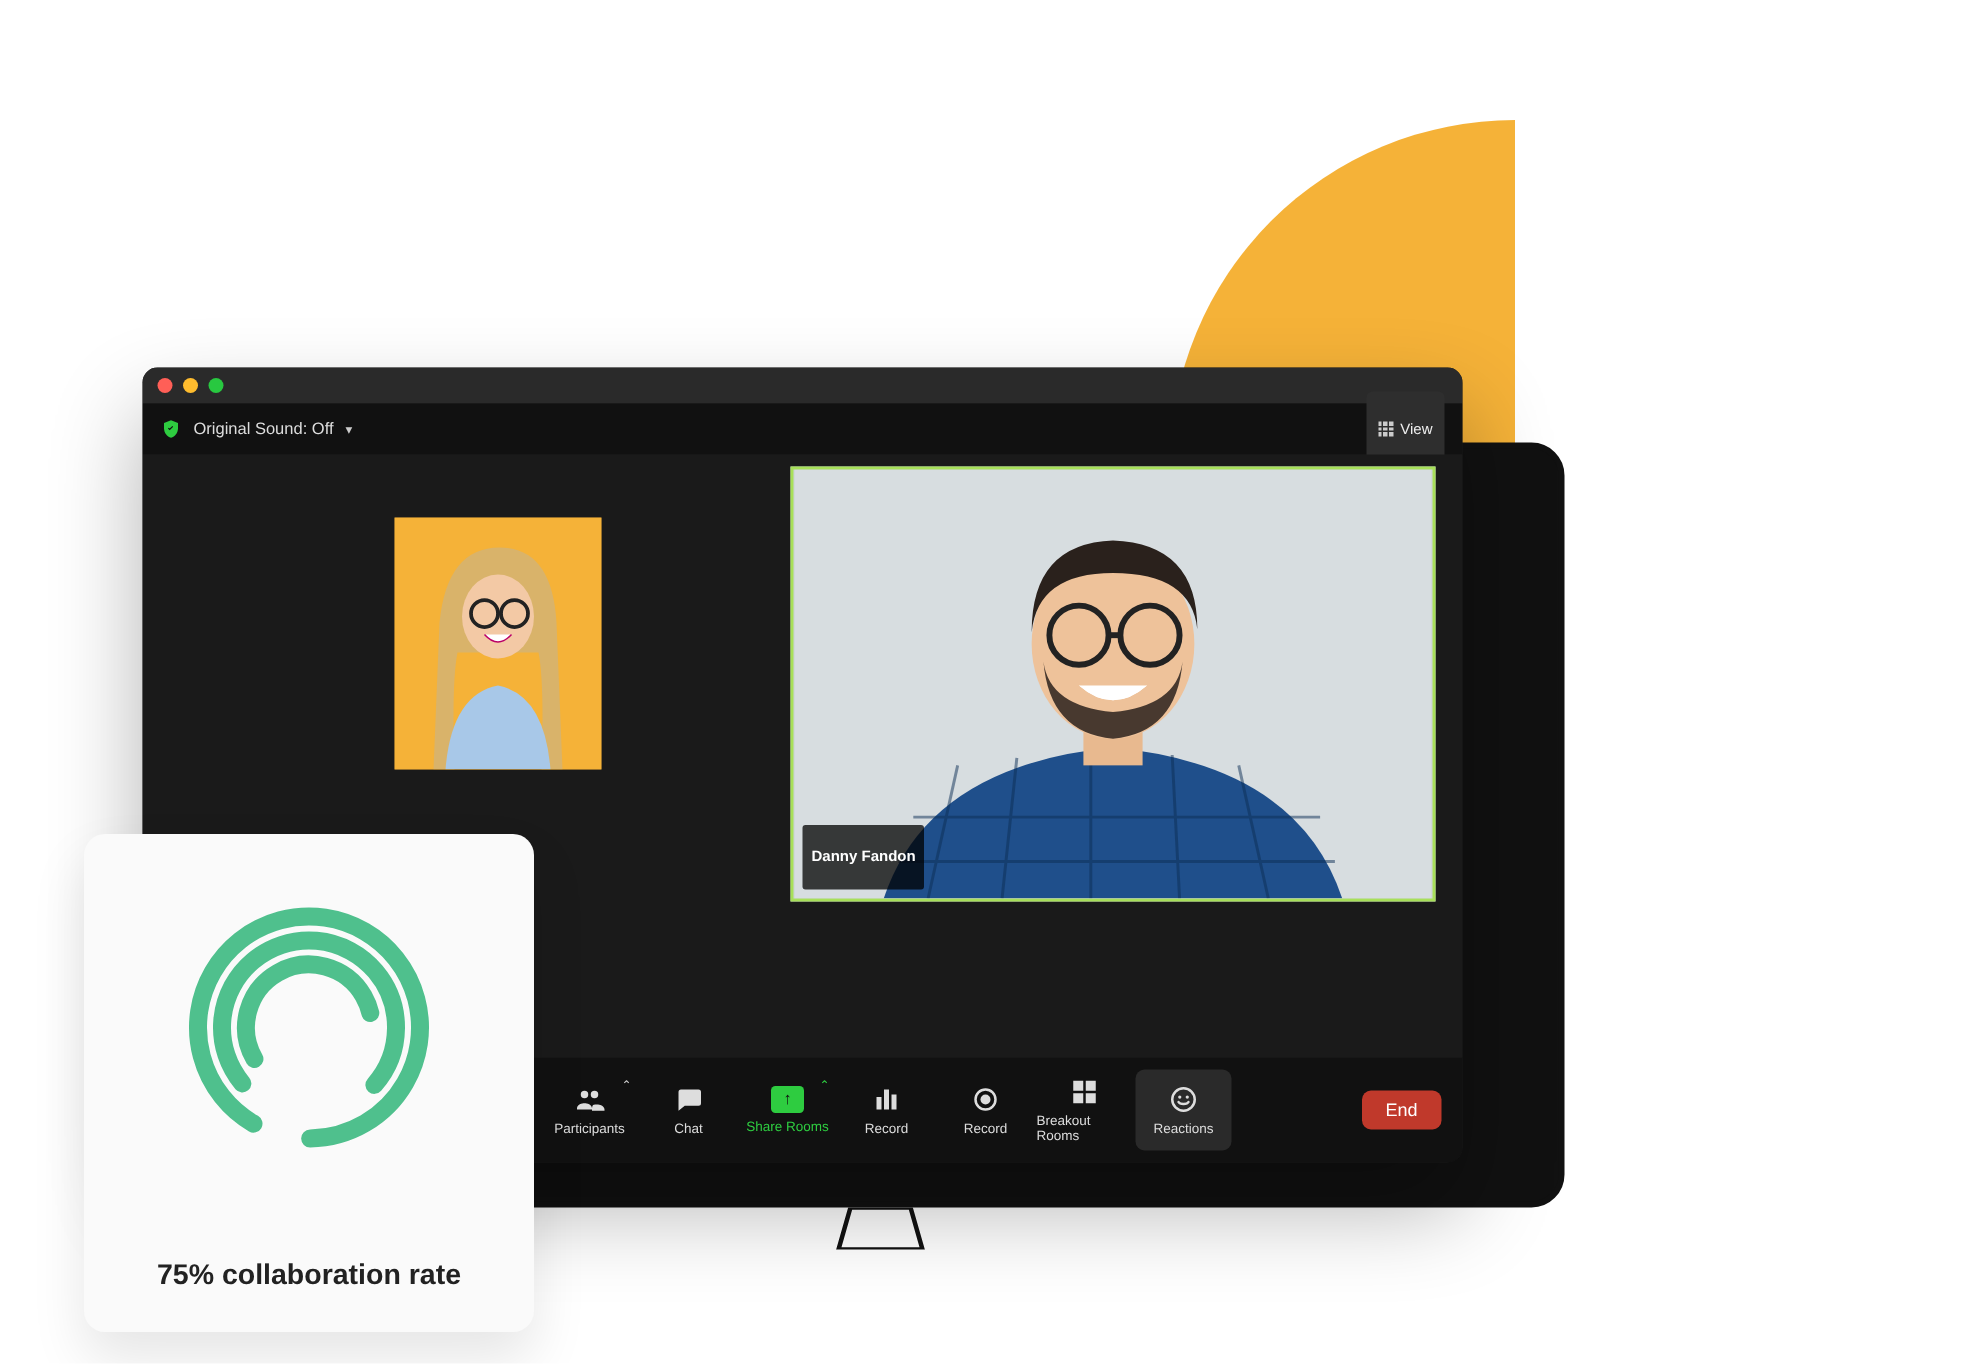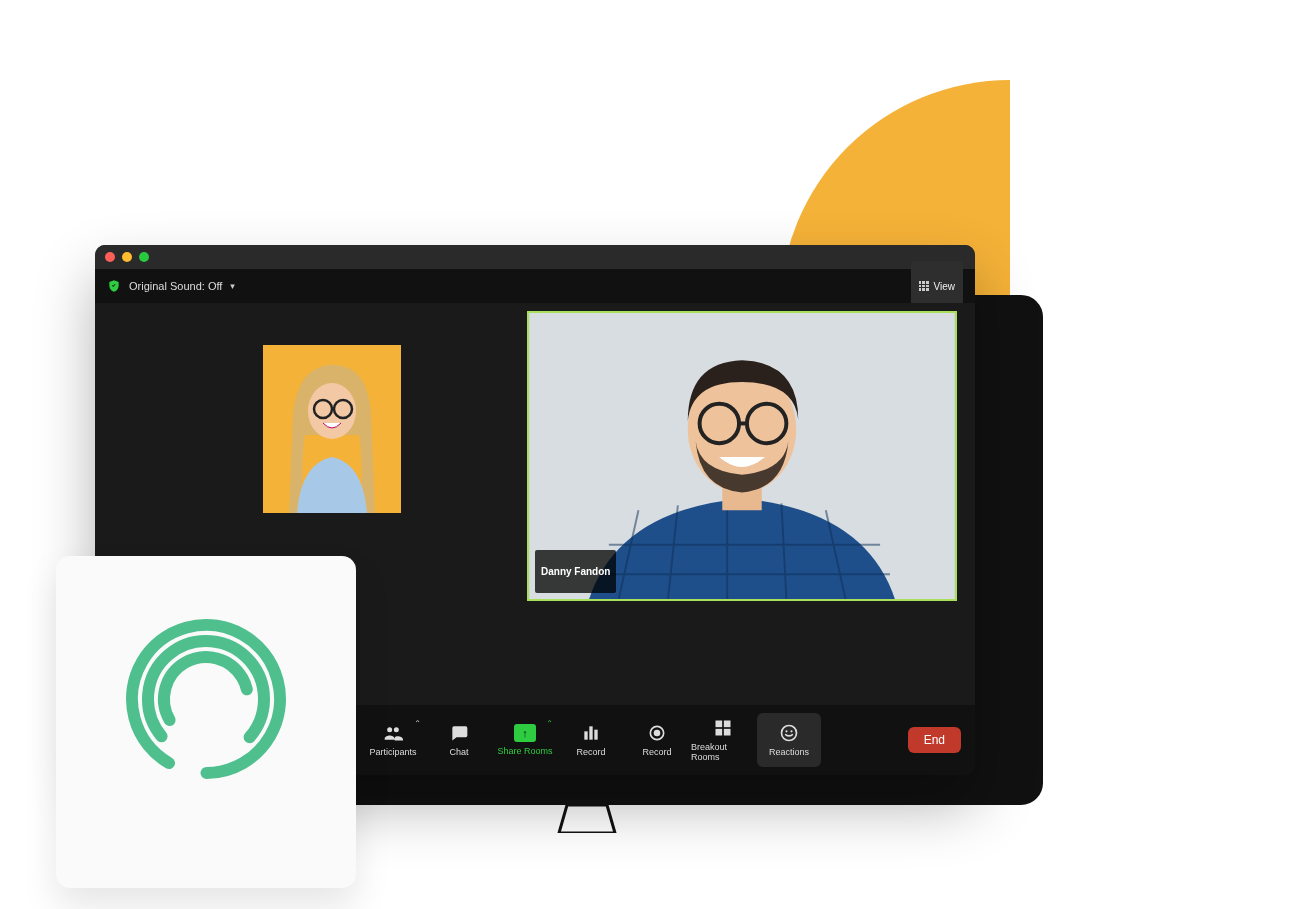"75% collaboration rate" div.stats-title { html: none -> <div>75% collaboration rate</div> }
